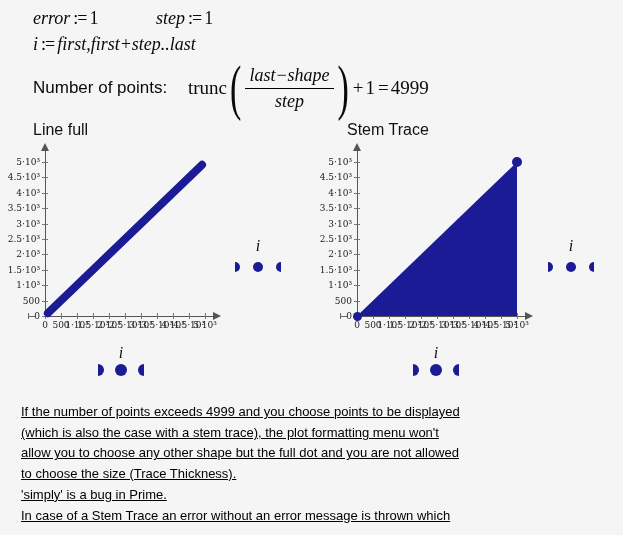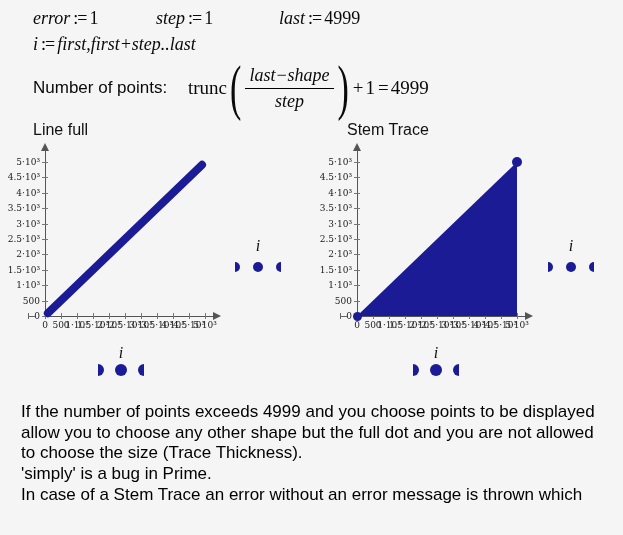"last := 4999" div.math { html: <div> <span>last</span><span>:=</span><span>4999</span> </div> -> none }
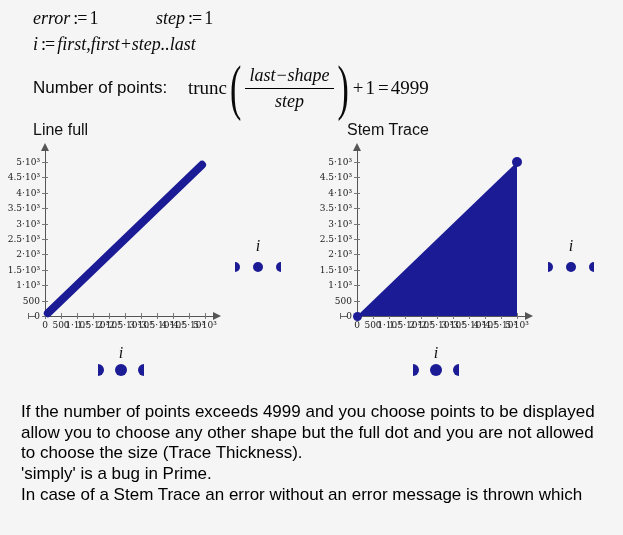"If the number of points" .footer { font-size: 17px -> 13px; text-decoration: none -> underline }
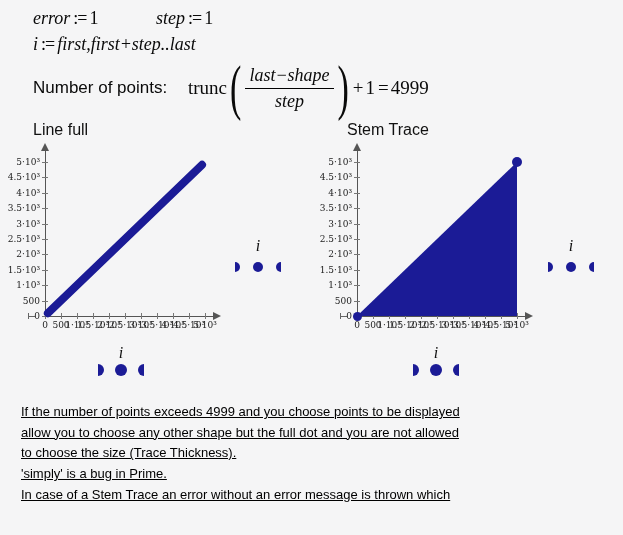"(which is also the case" div { html: none -> <div>(which is also the case with a stem trace), the plot formatting menu won't</div> }
